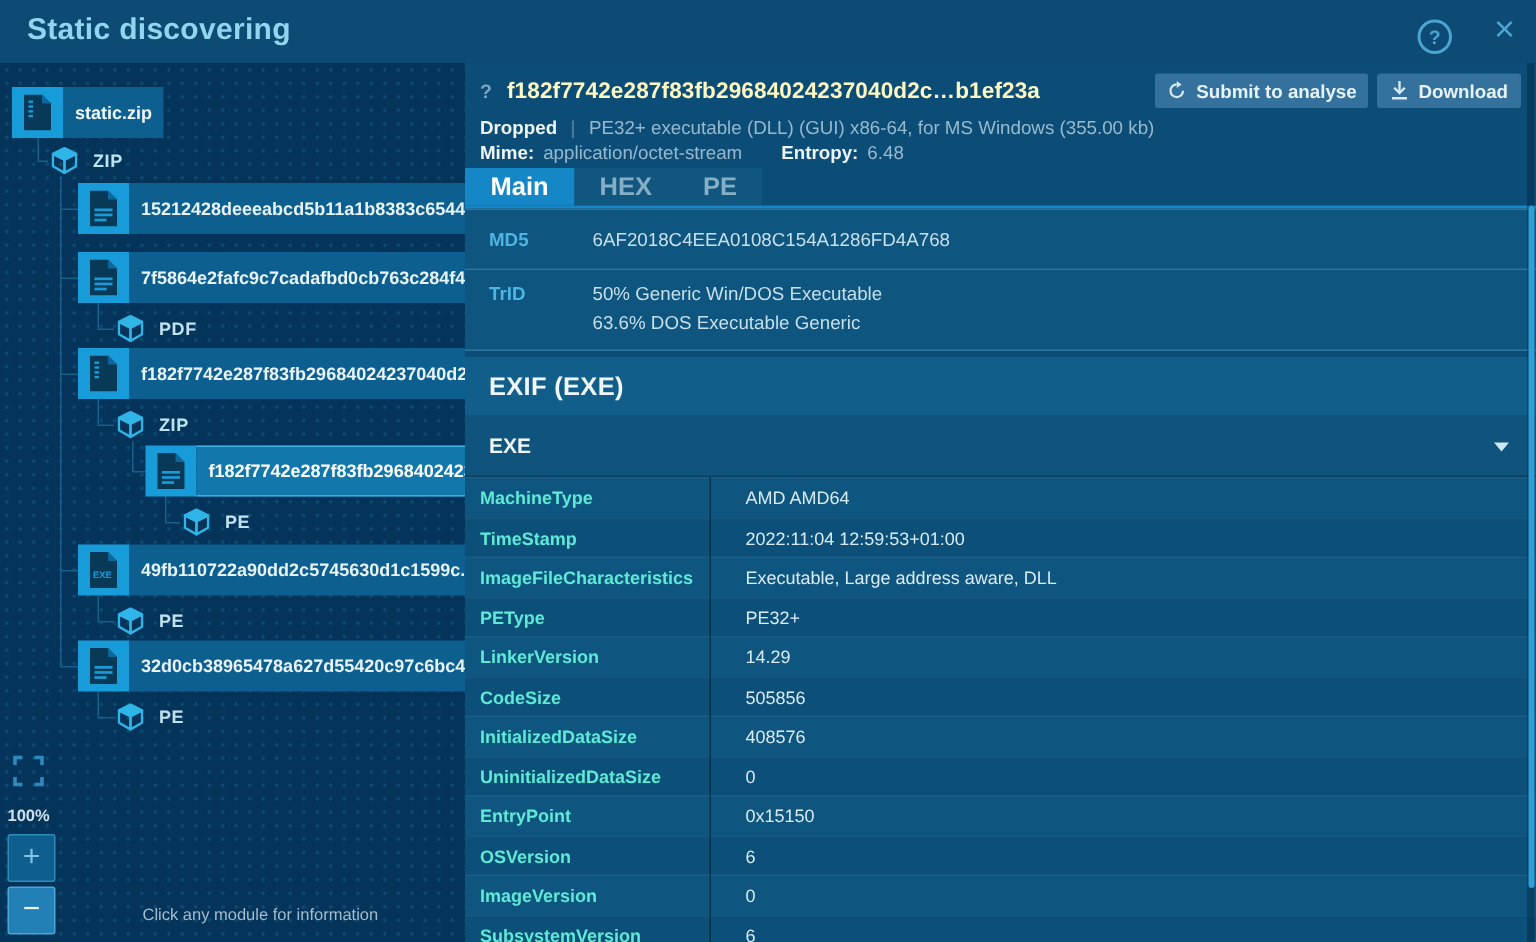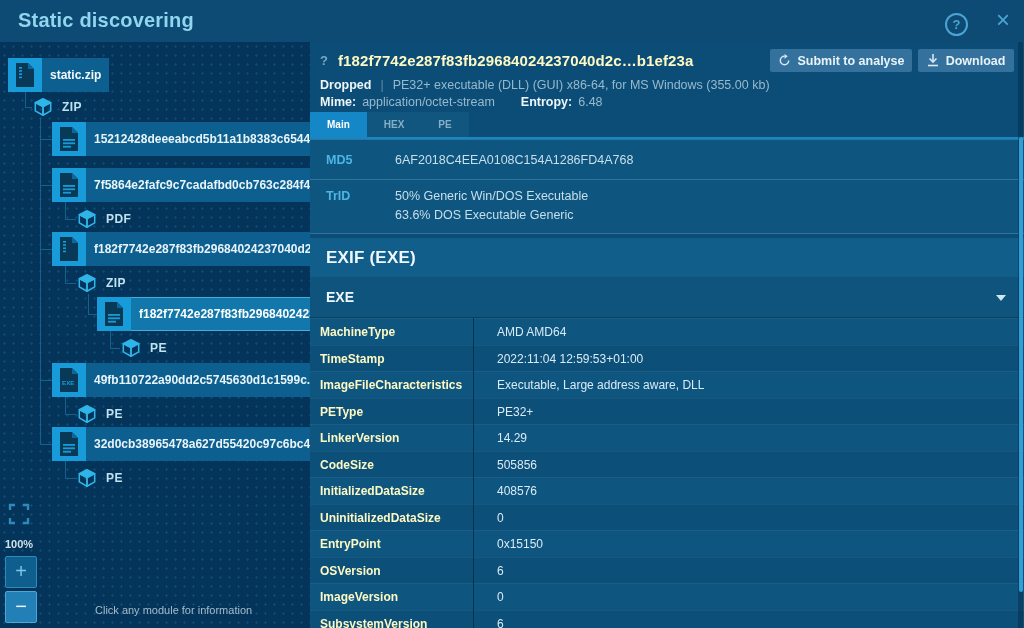"Main" .tab { font-size: 10px -> 17px }
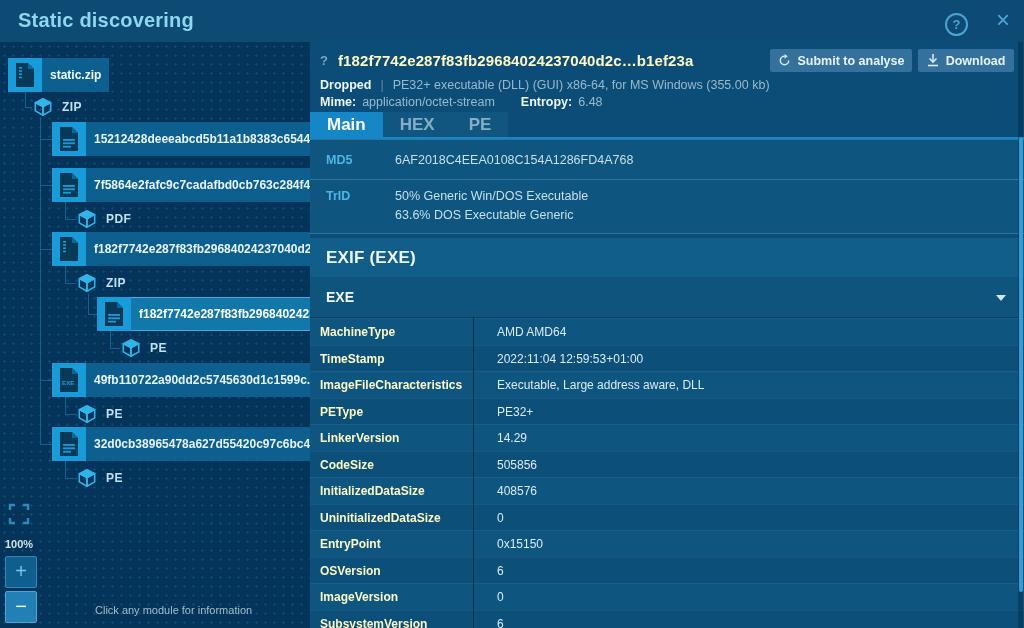"MachineType" .exkey { color: #fef9c3 -> #5eead4 }
